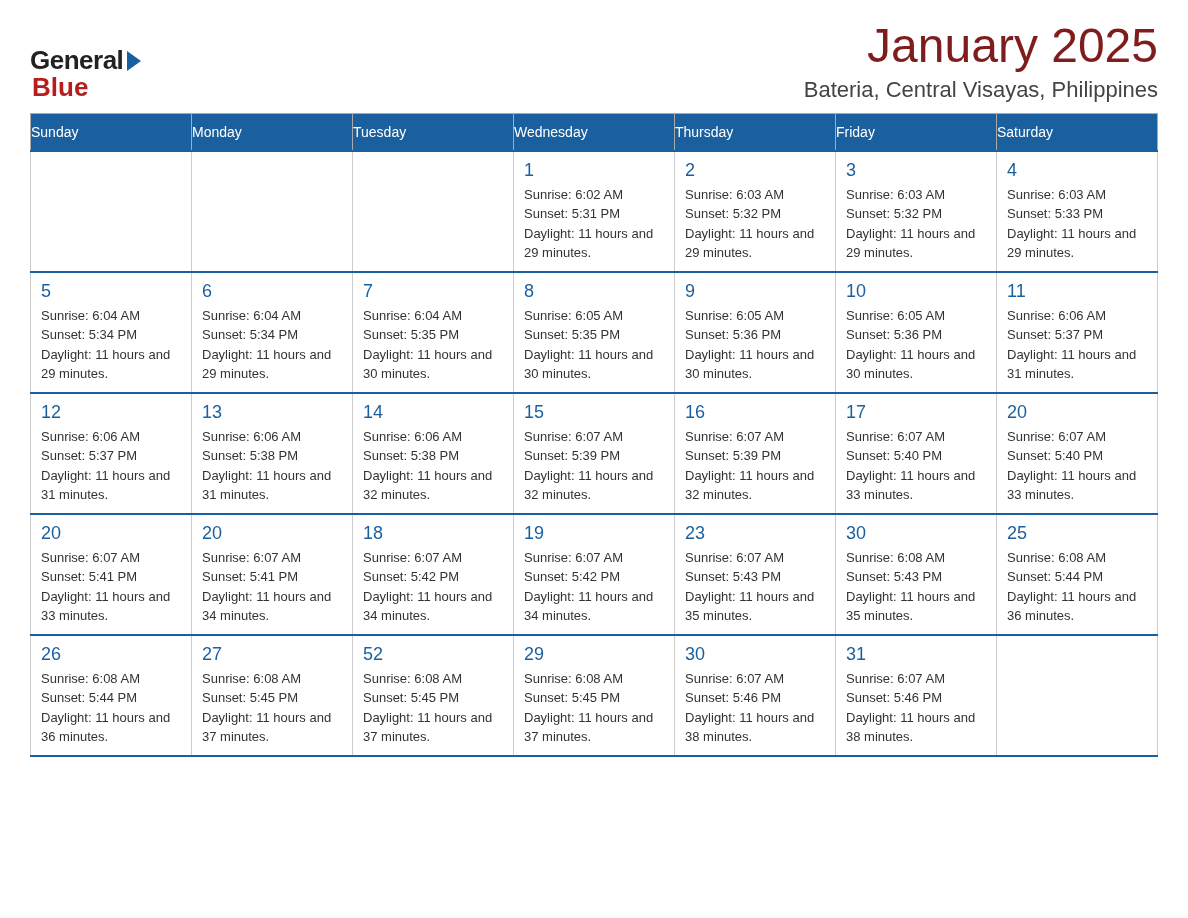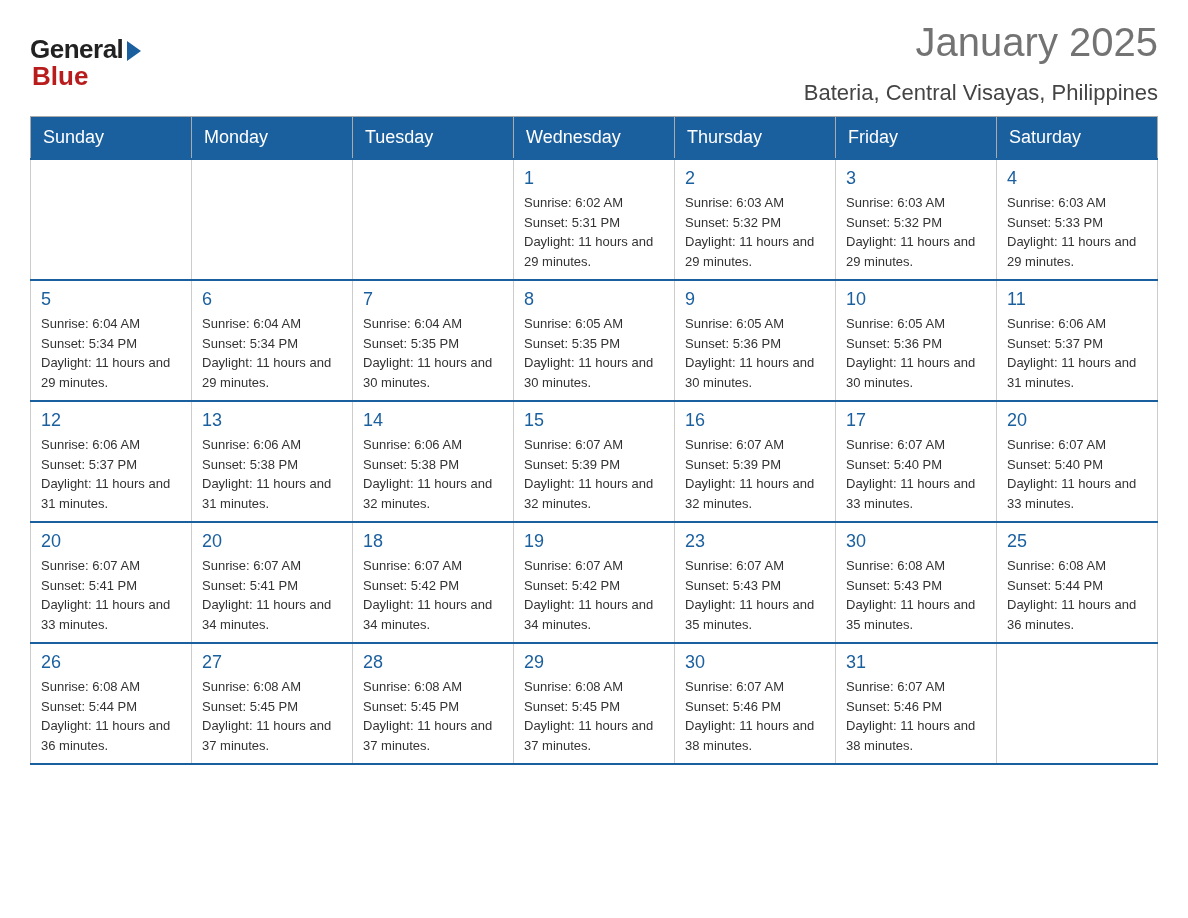"General" .header { align-items: center -> flex-end }
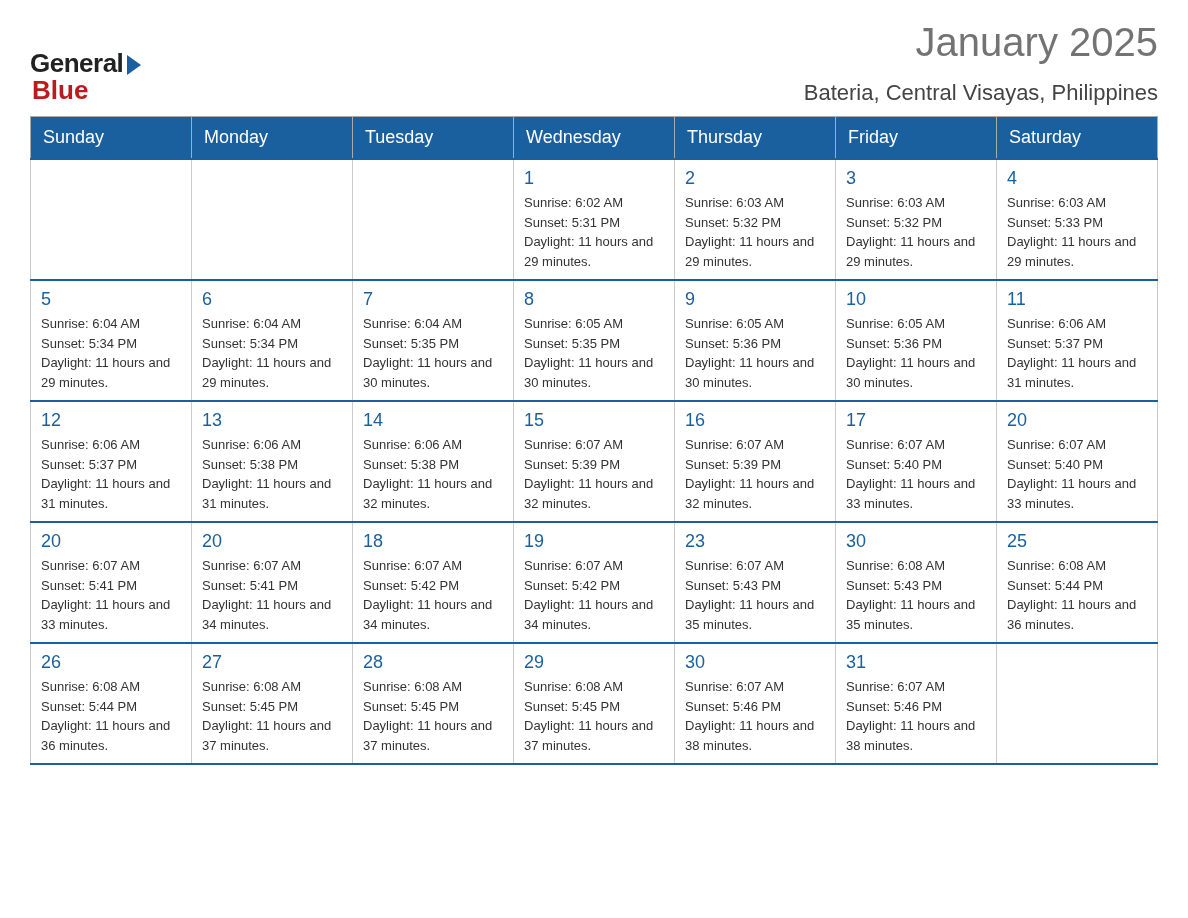"January 2025" .month-title { color: #737373 -> #7f1d1d; font-size: 40px -> 48px }
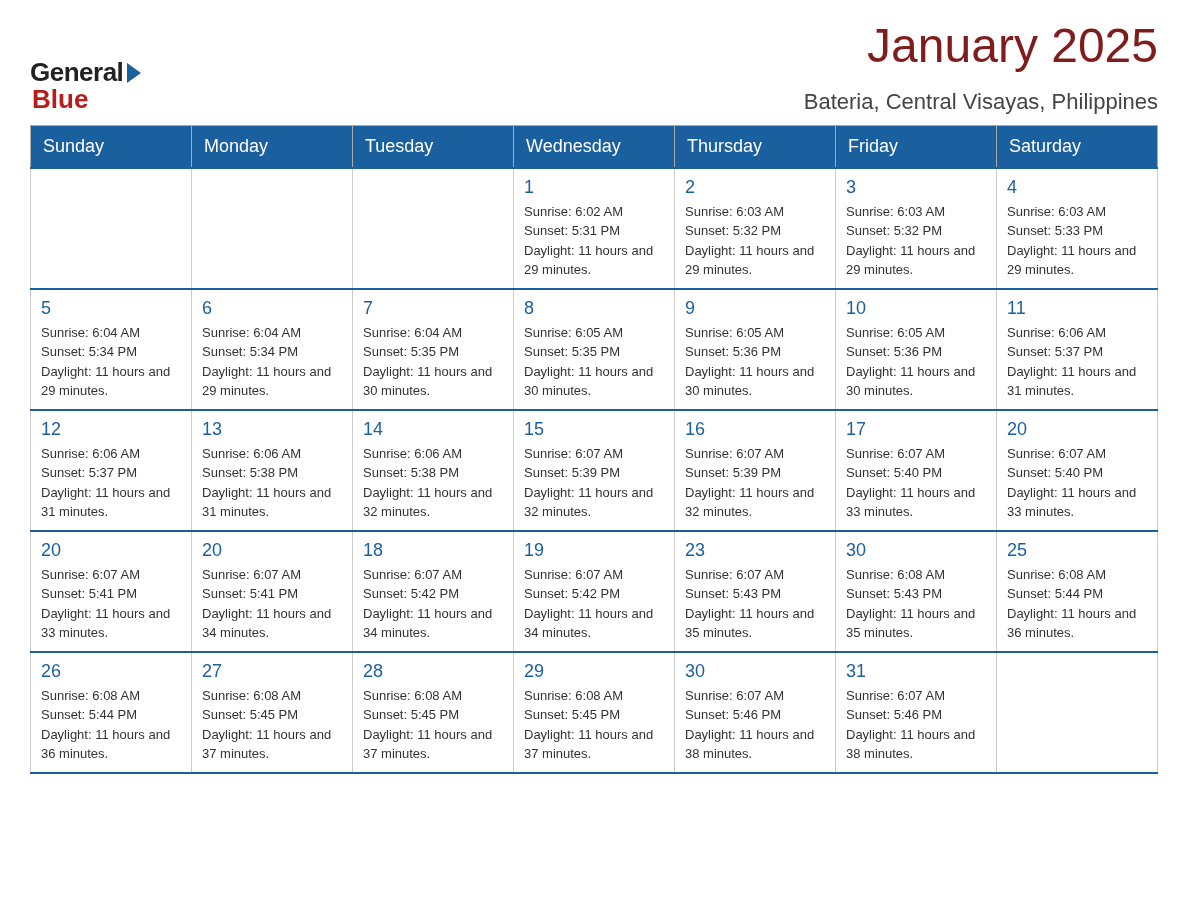"Bateria, Central Visayas, Philippines" .location-title { margin-top: 16px -> 4px }
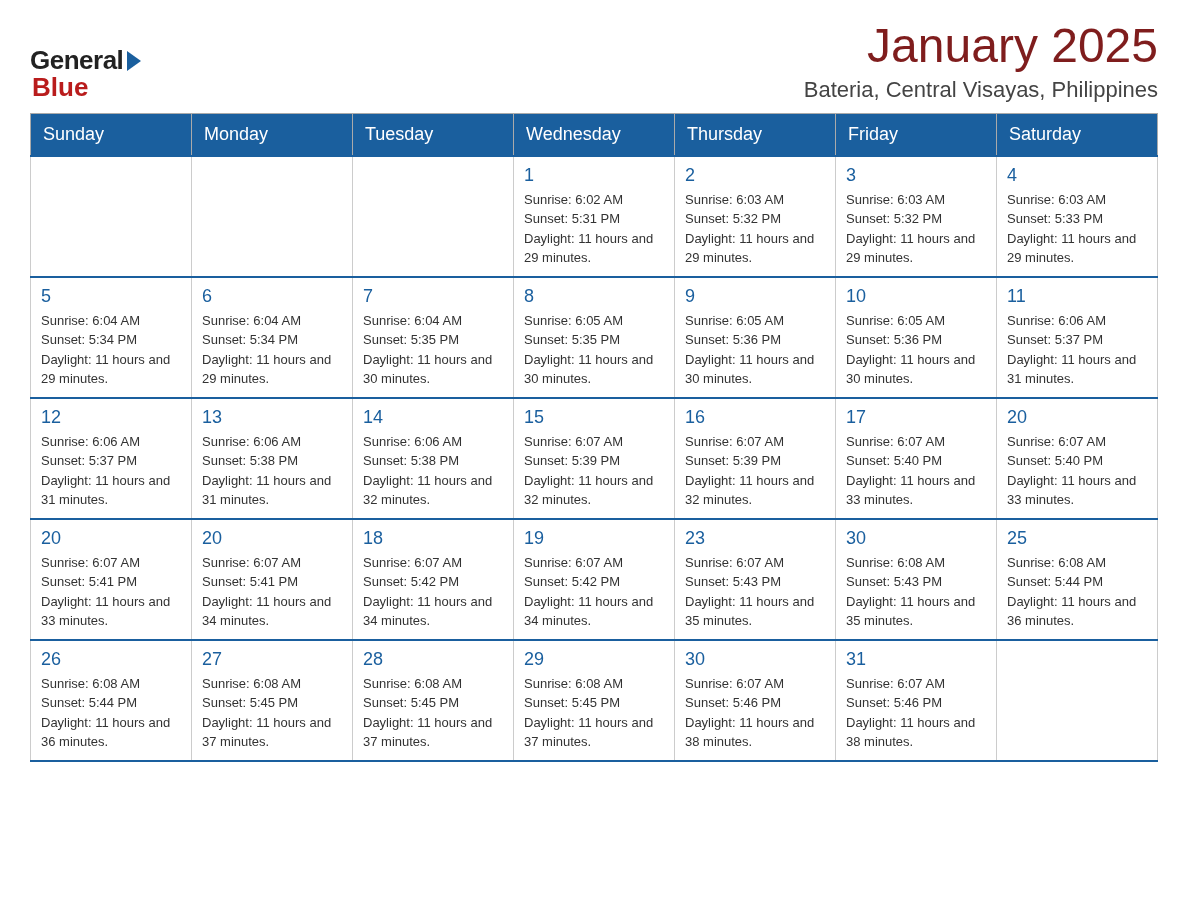"Sunday" .calendar th { font-size: 18px -> 14px; padding: 10px 12px -> 10px 0 }
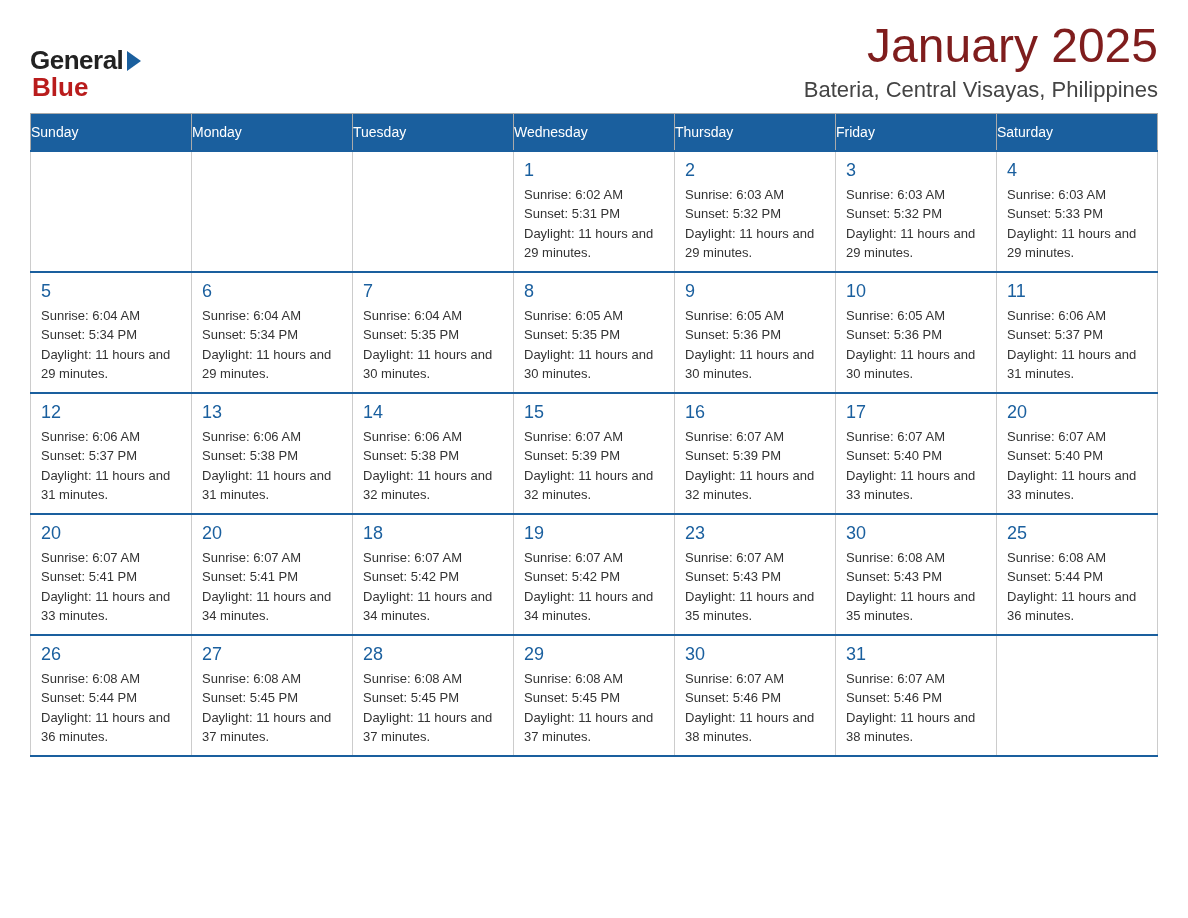"28" div.day-number { text: 28 -> 52 }
